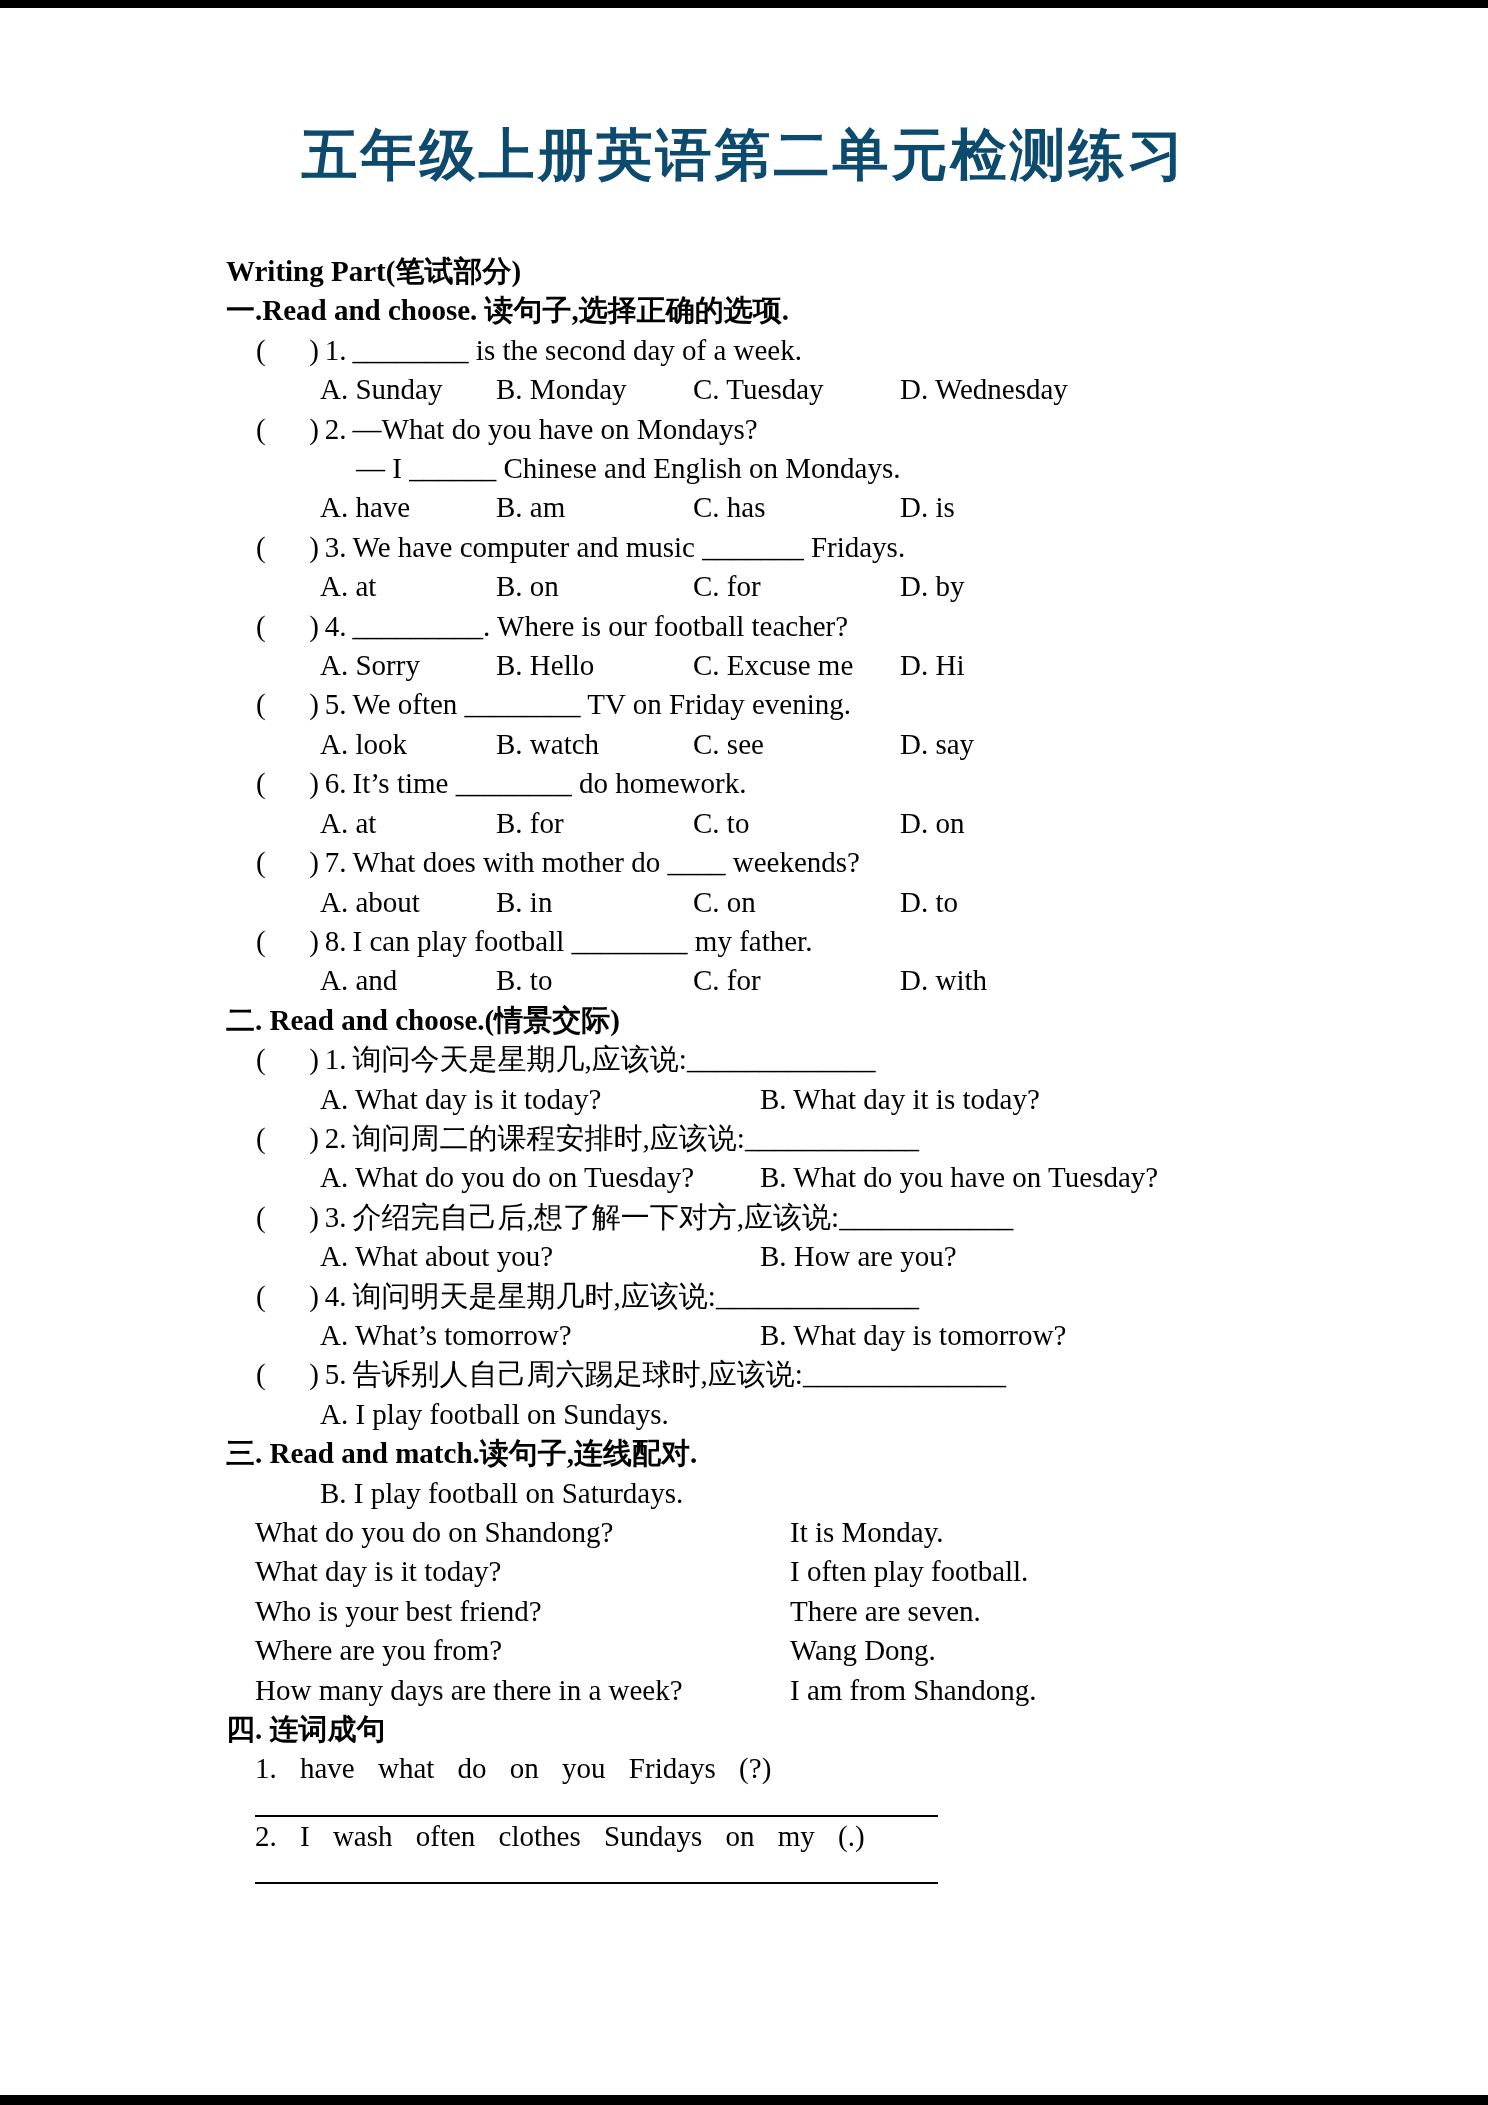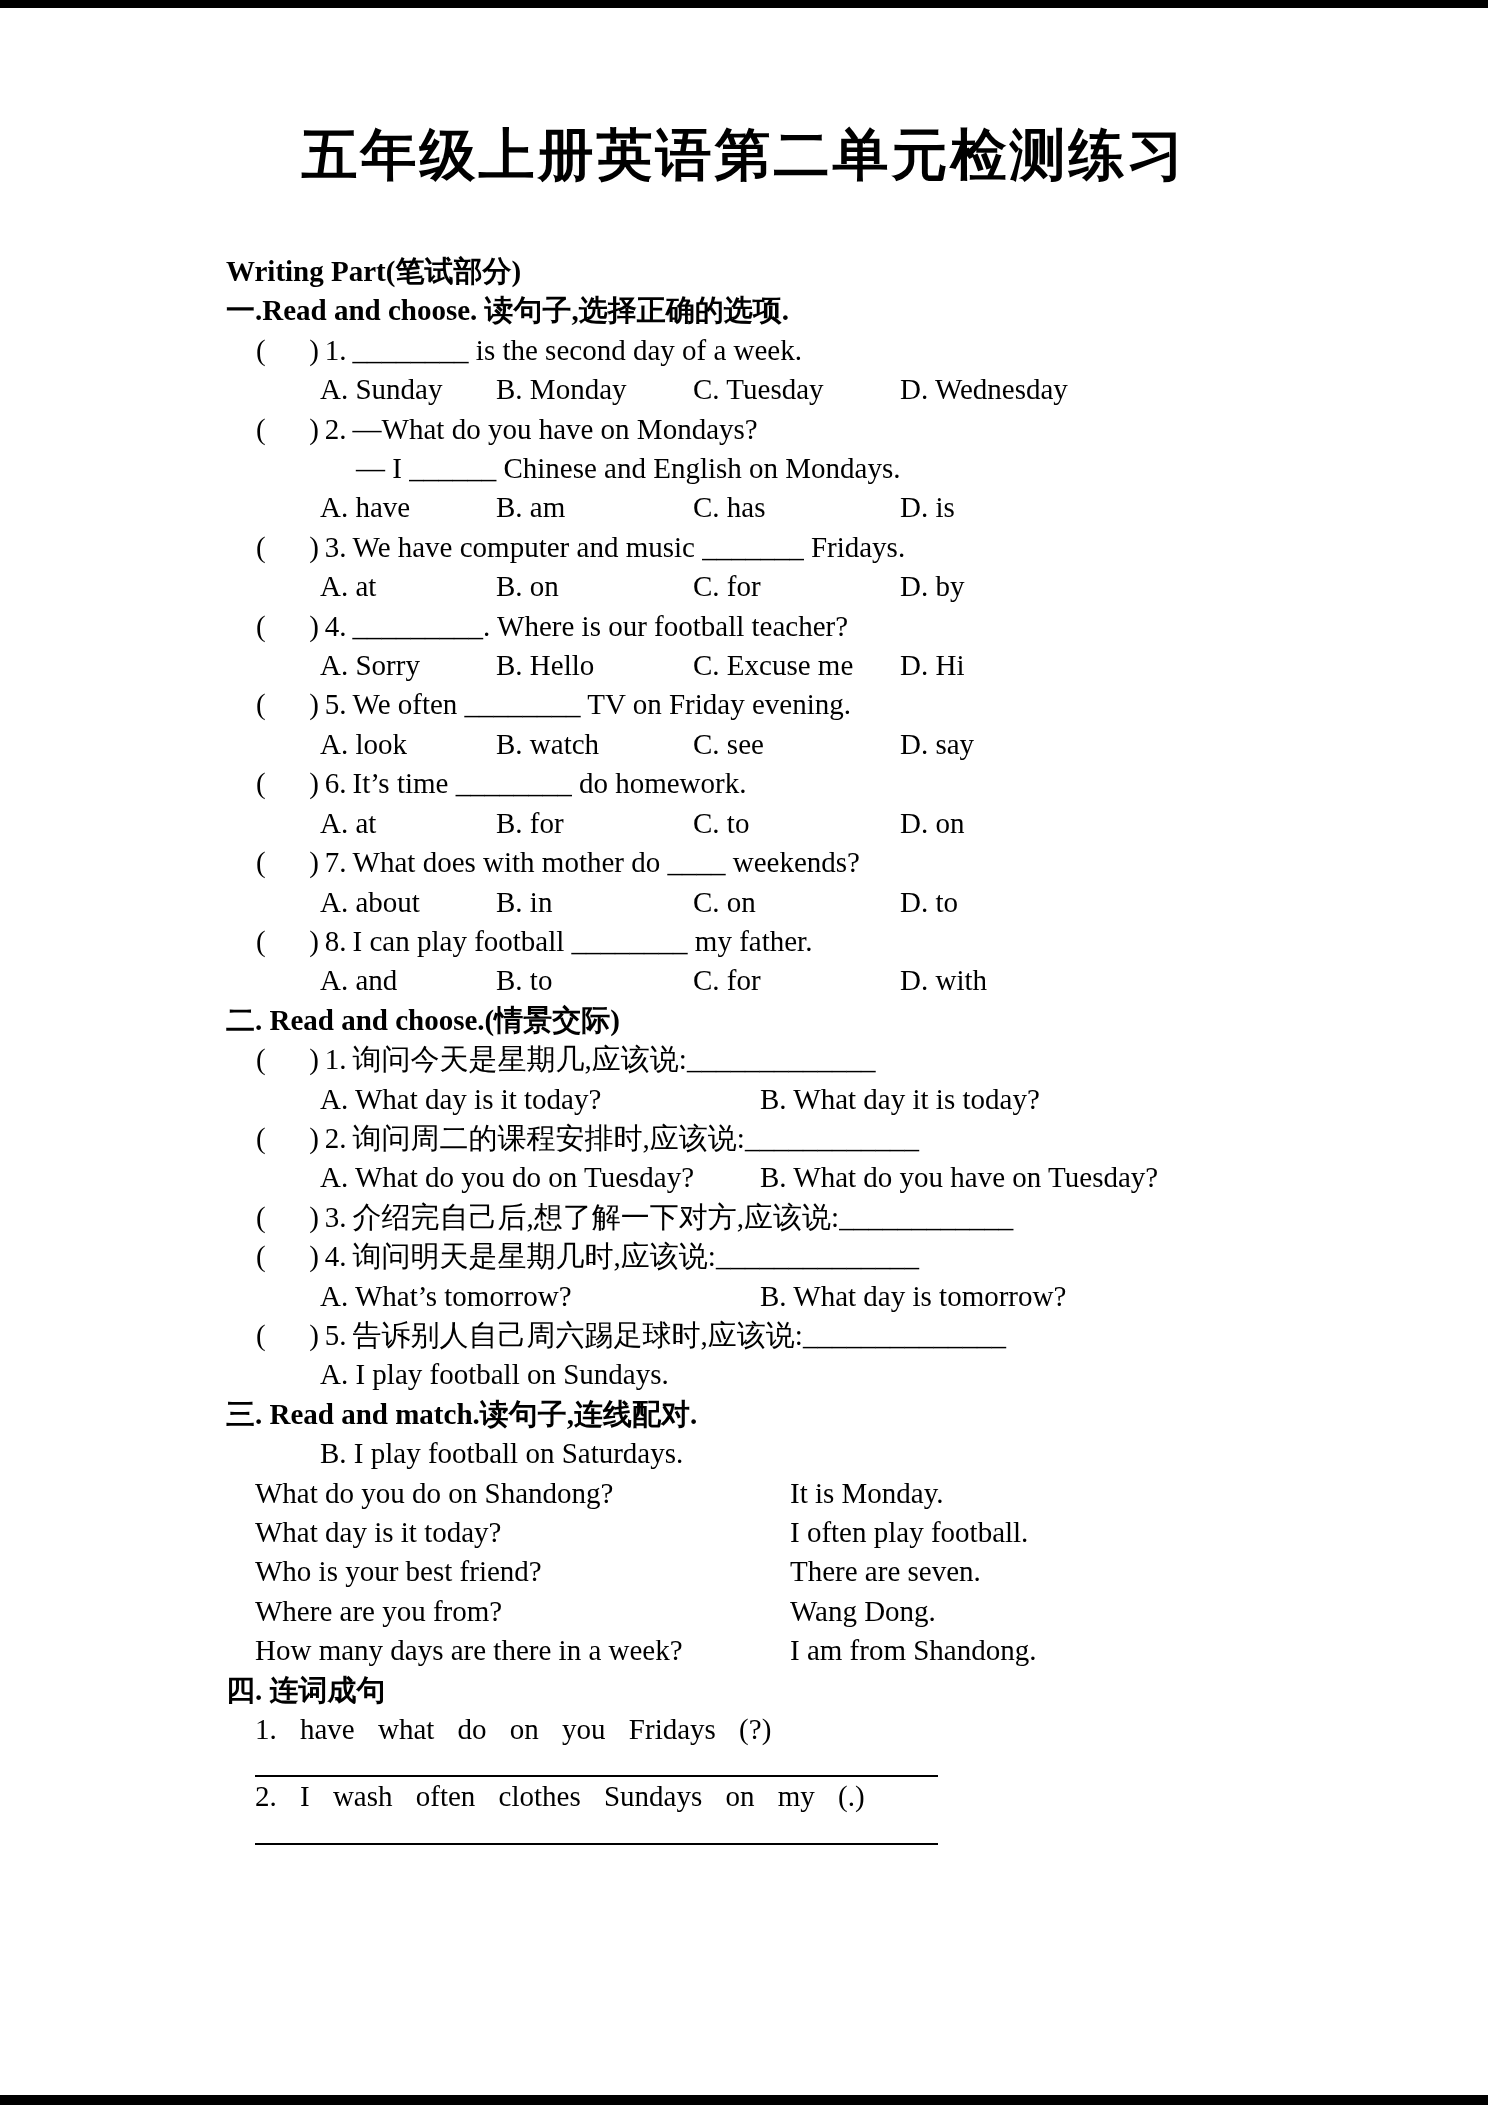"五年级上册英语第二单元检测练习" .title { color: #000000 -> #0c4a6e }
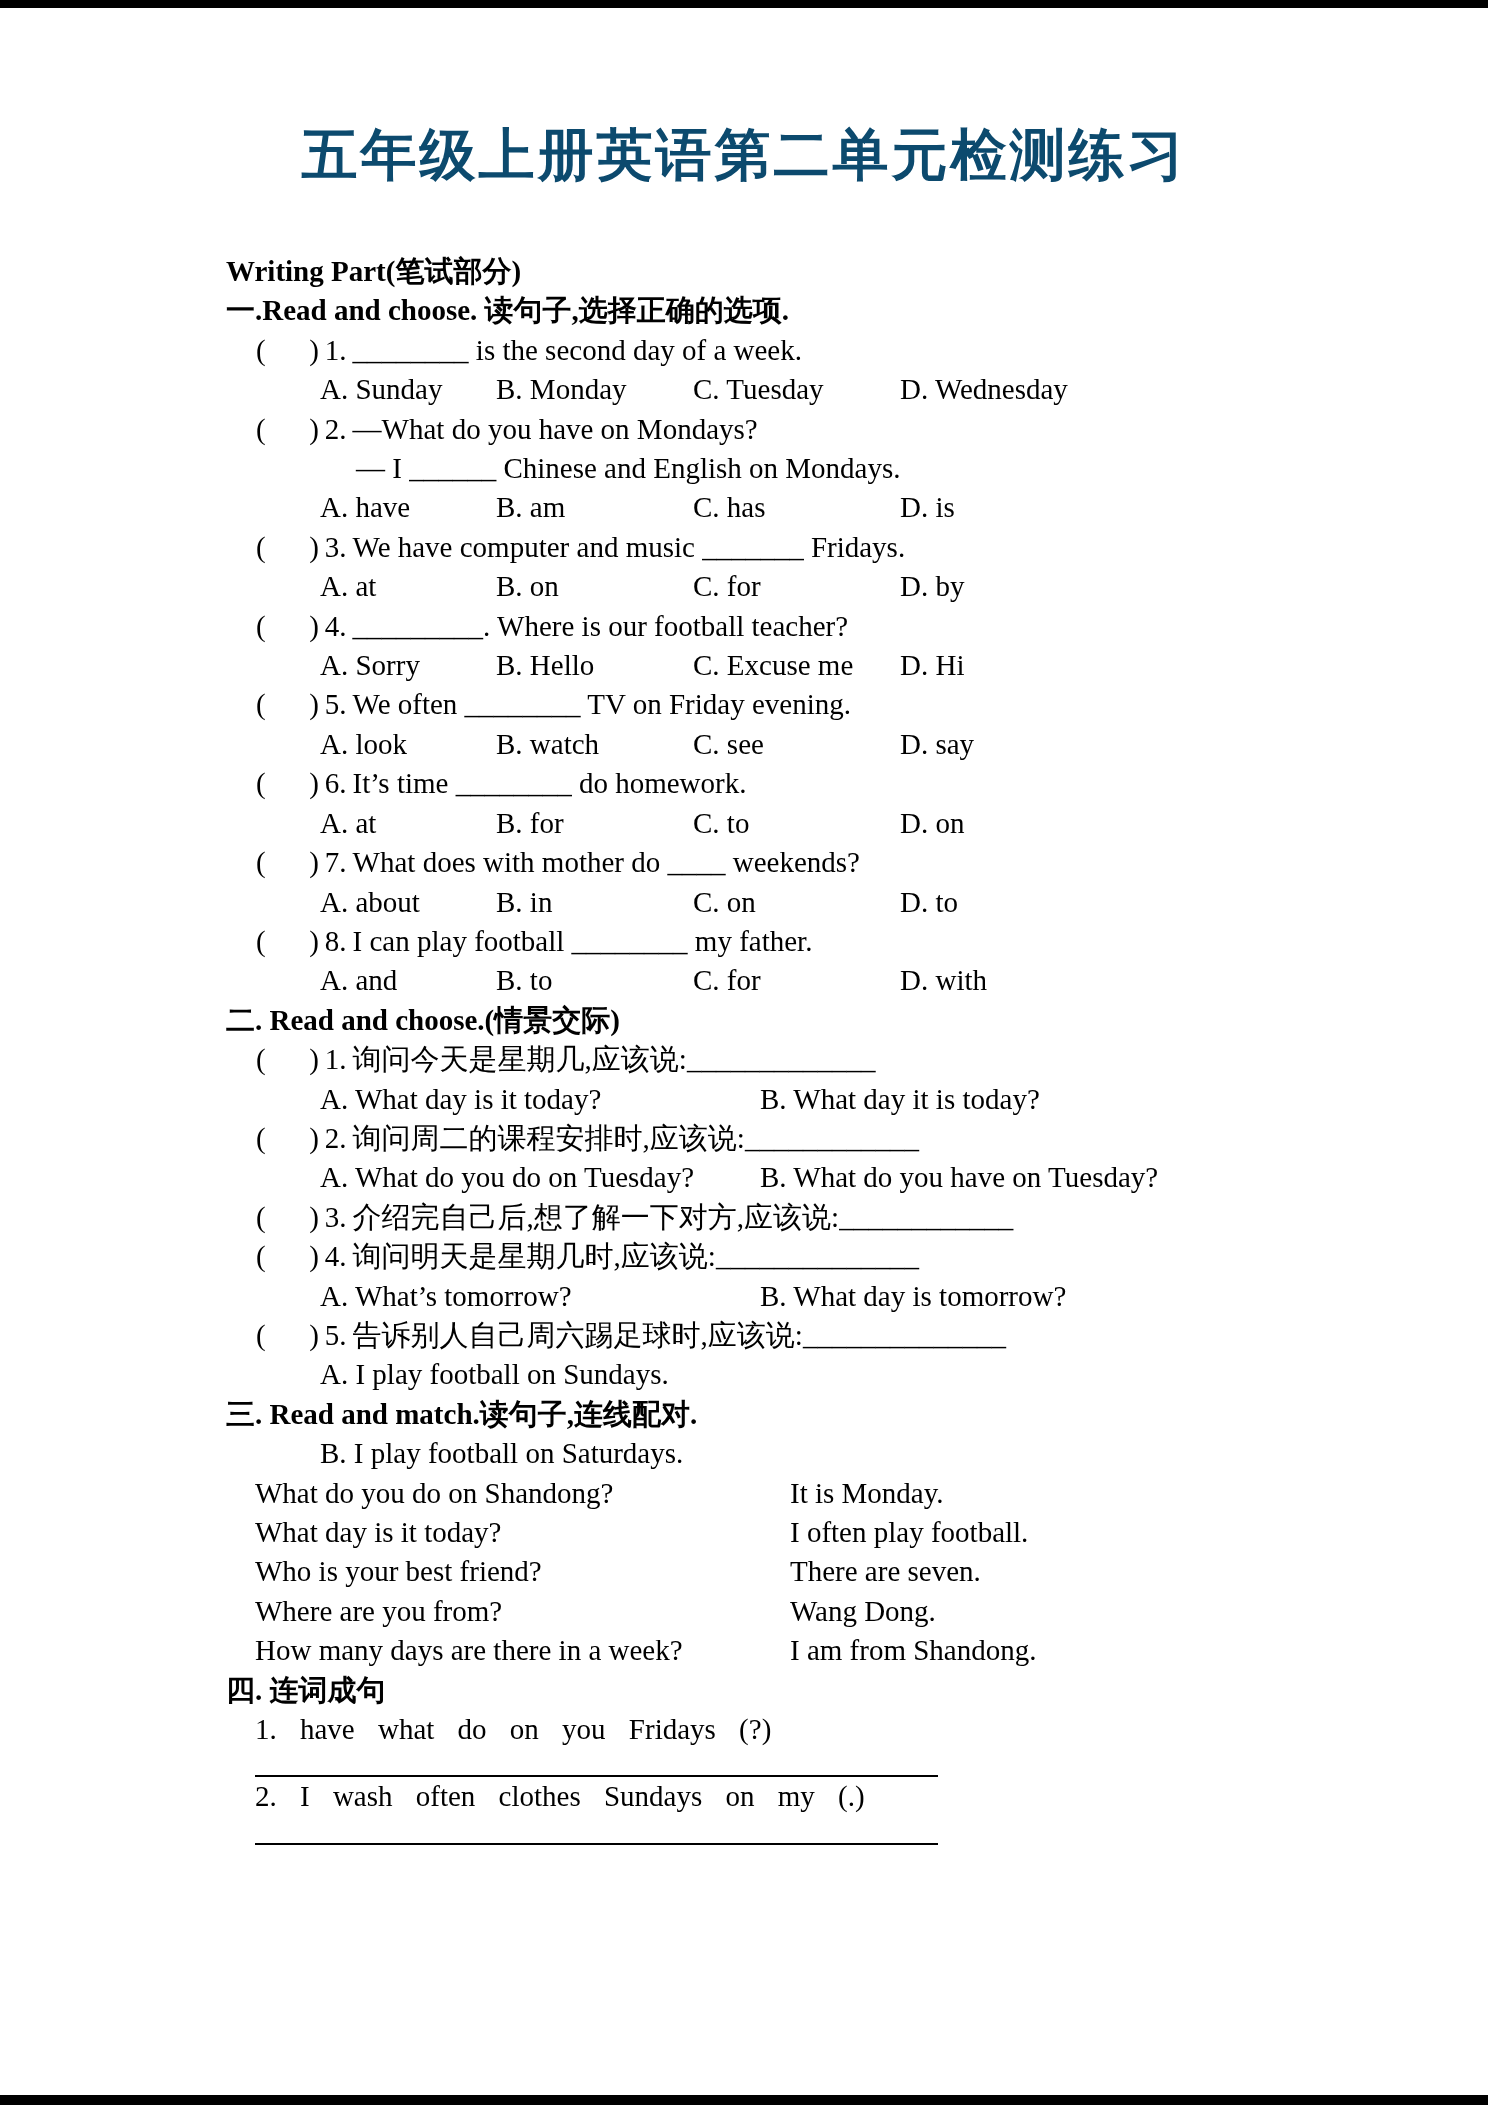"A. What about you? B." div.ln { html: none -> <div> <span>A. What about you?</span><span>B. How are you?</span> </div> }
